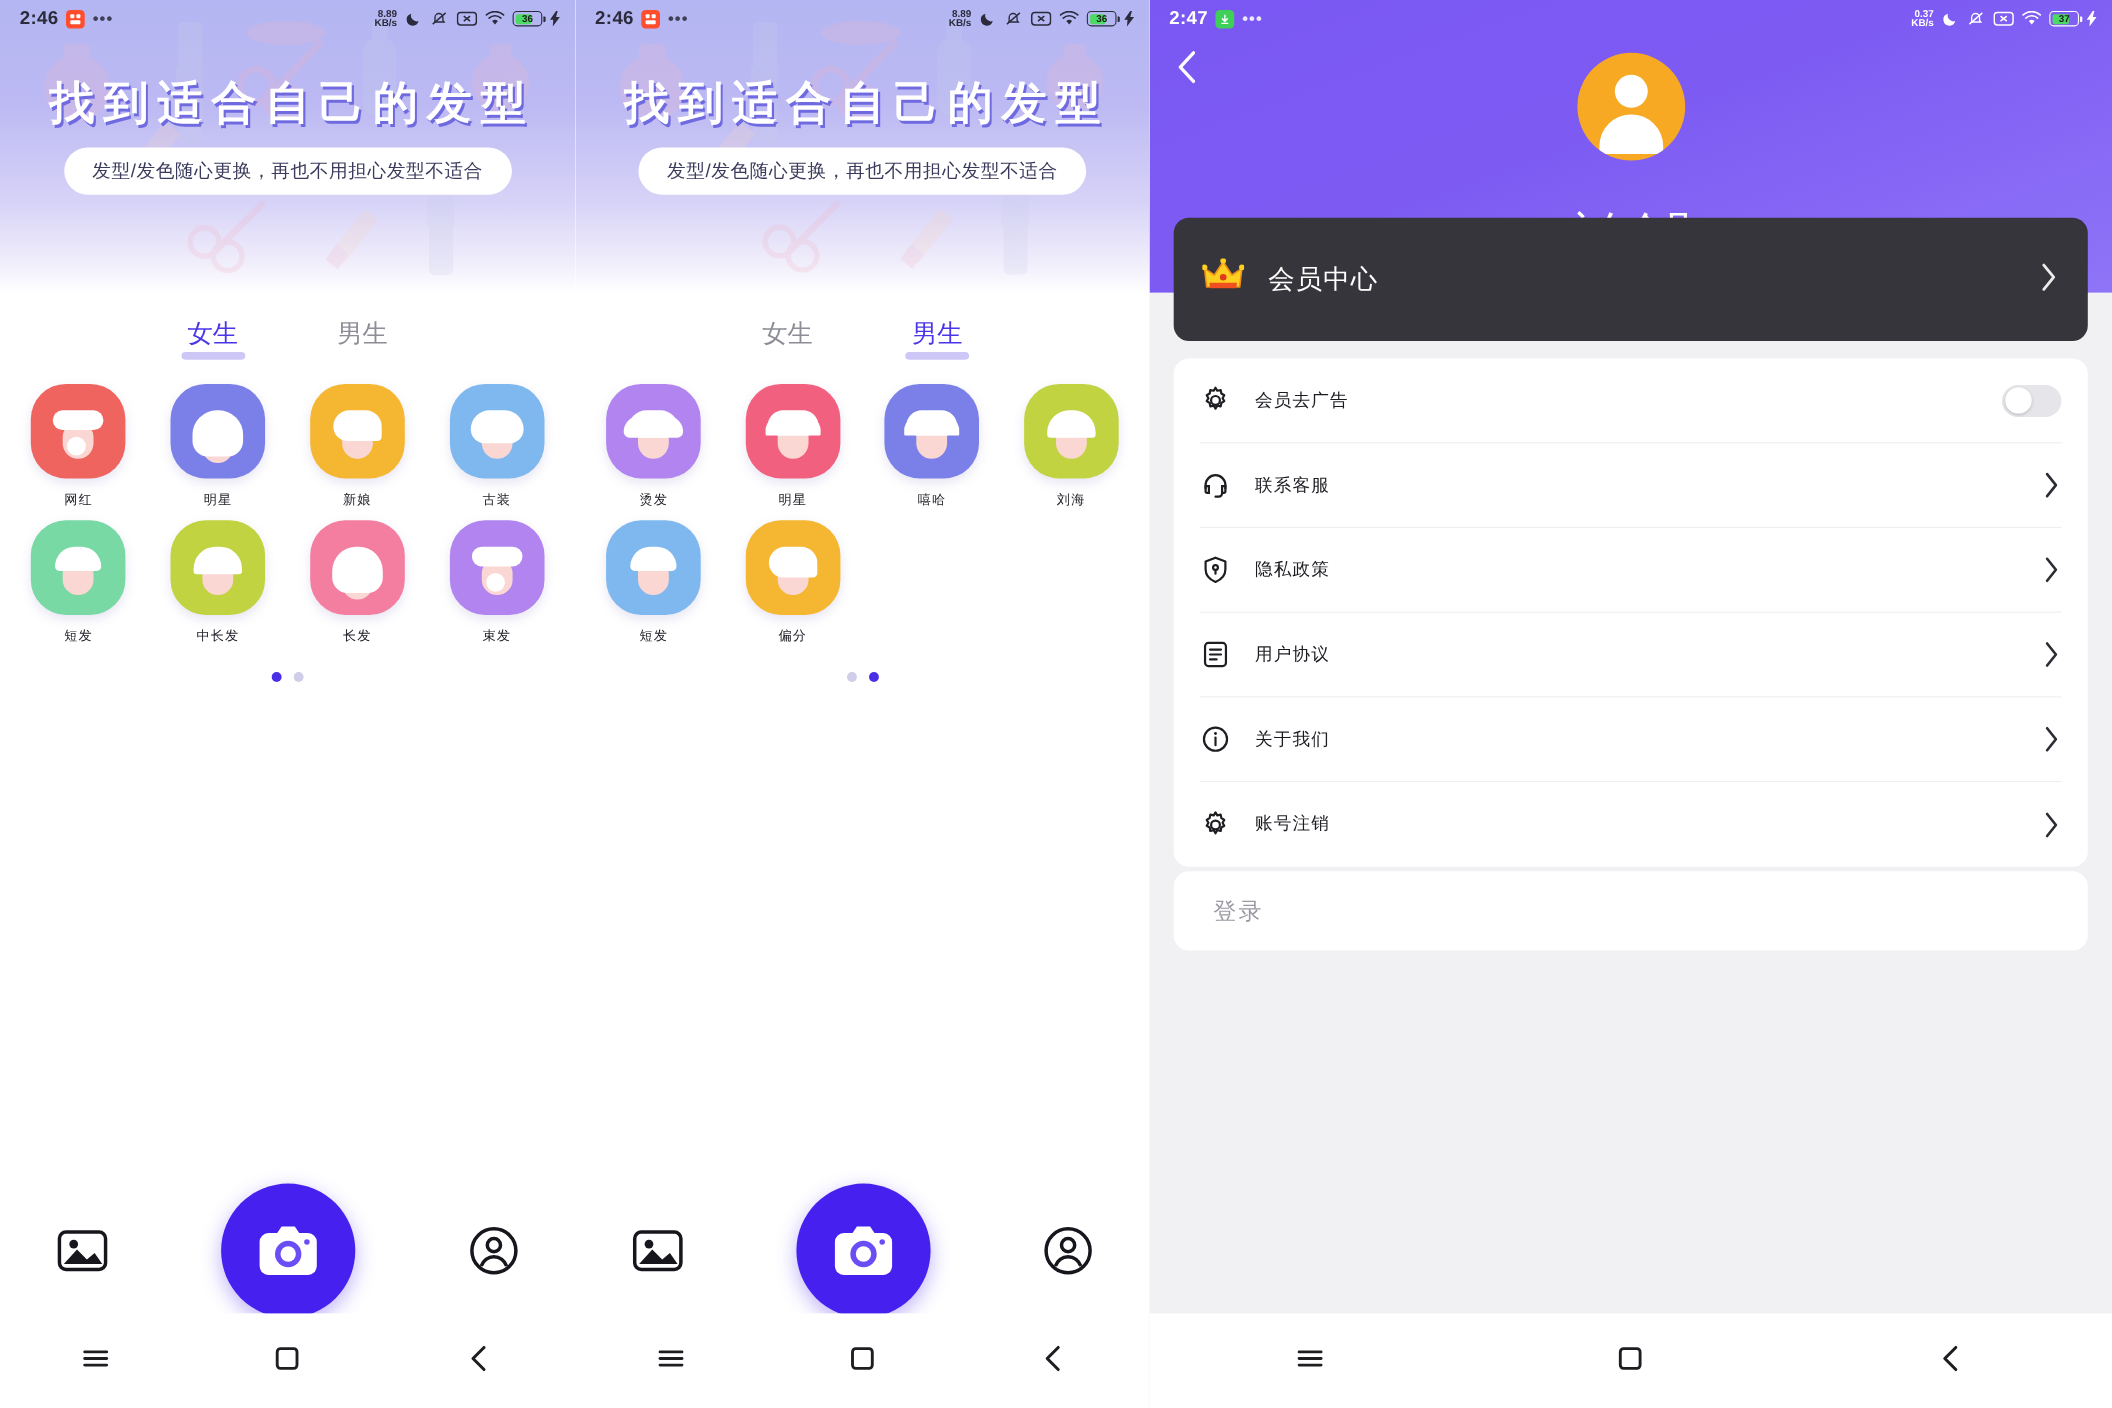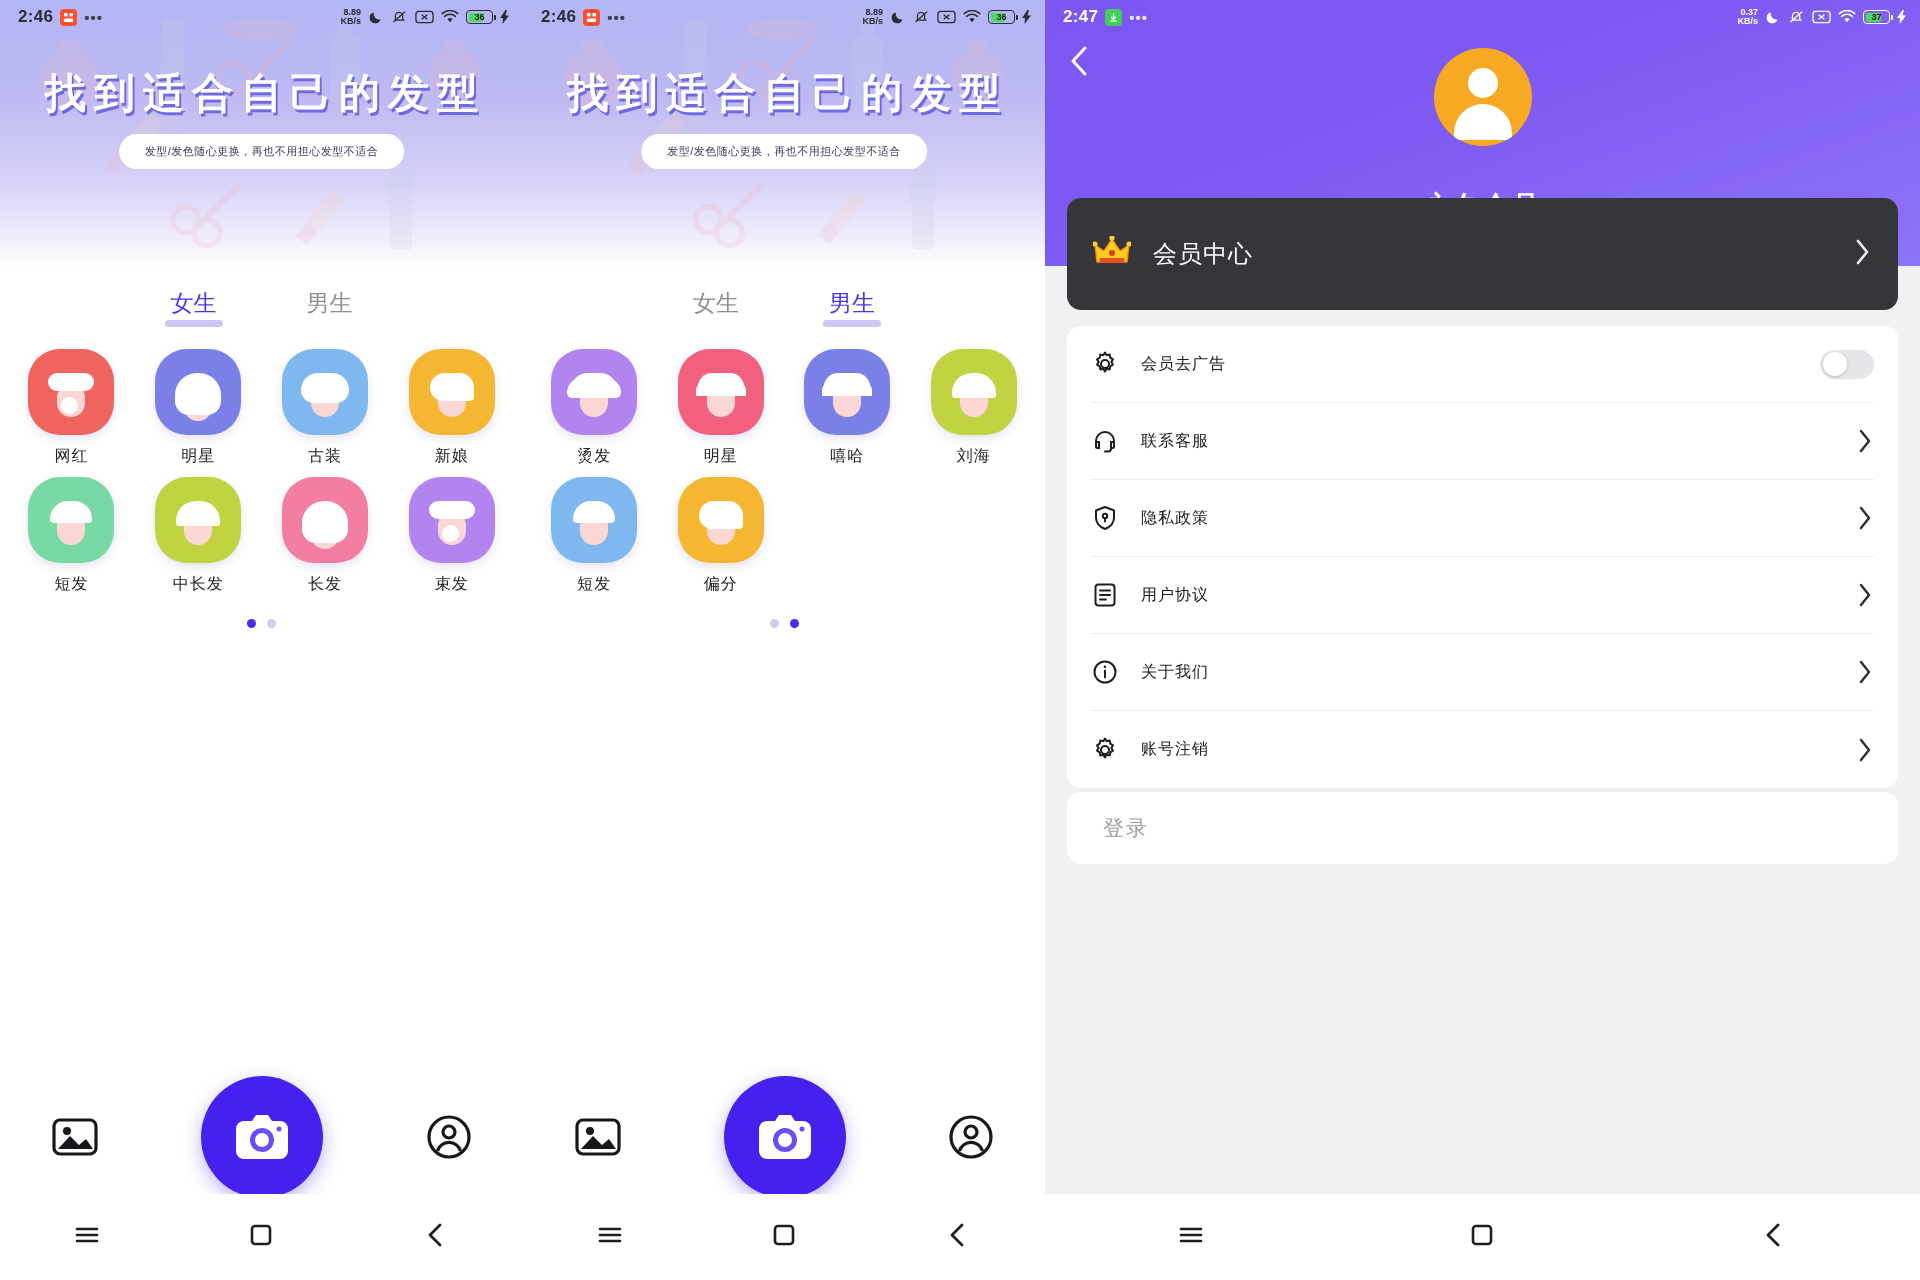"发型/发色随心更换，再也不用担心发型不适合" .banner-sub { font-size: 11px -> 17px }
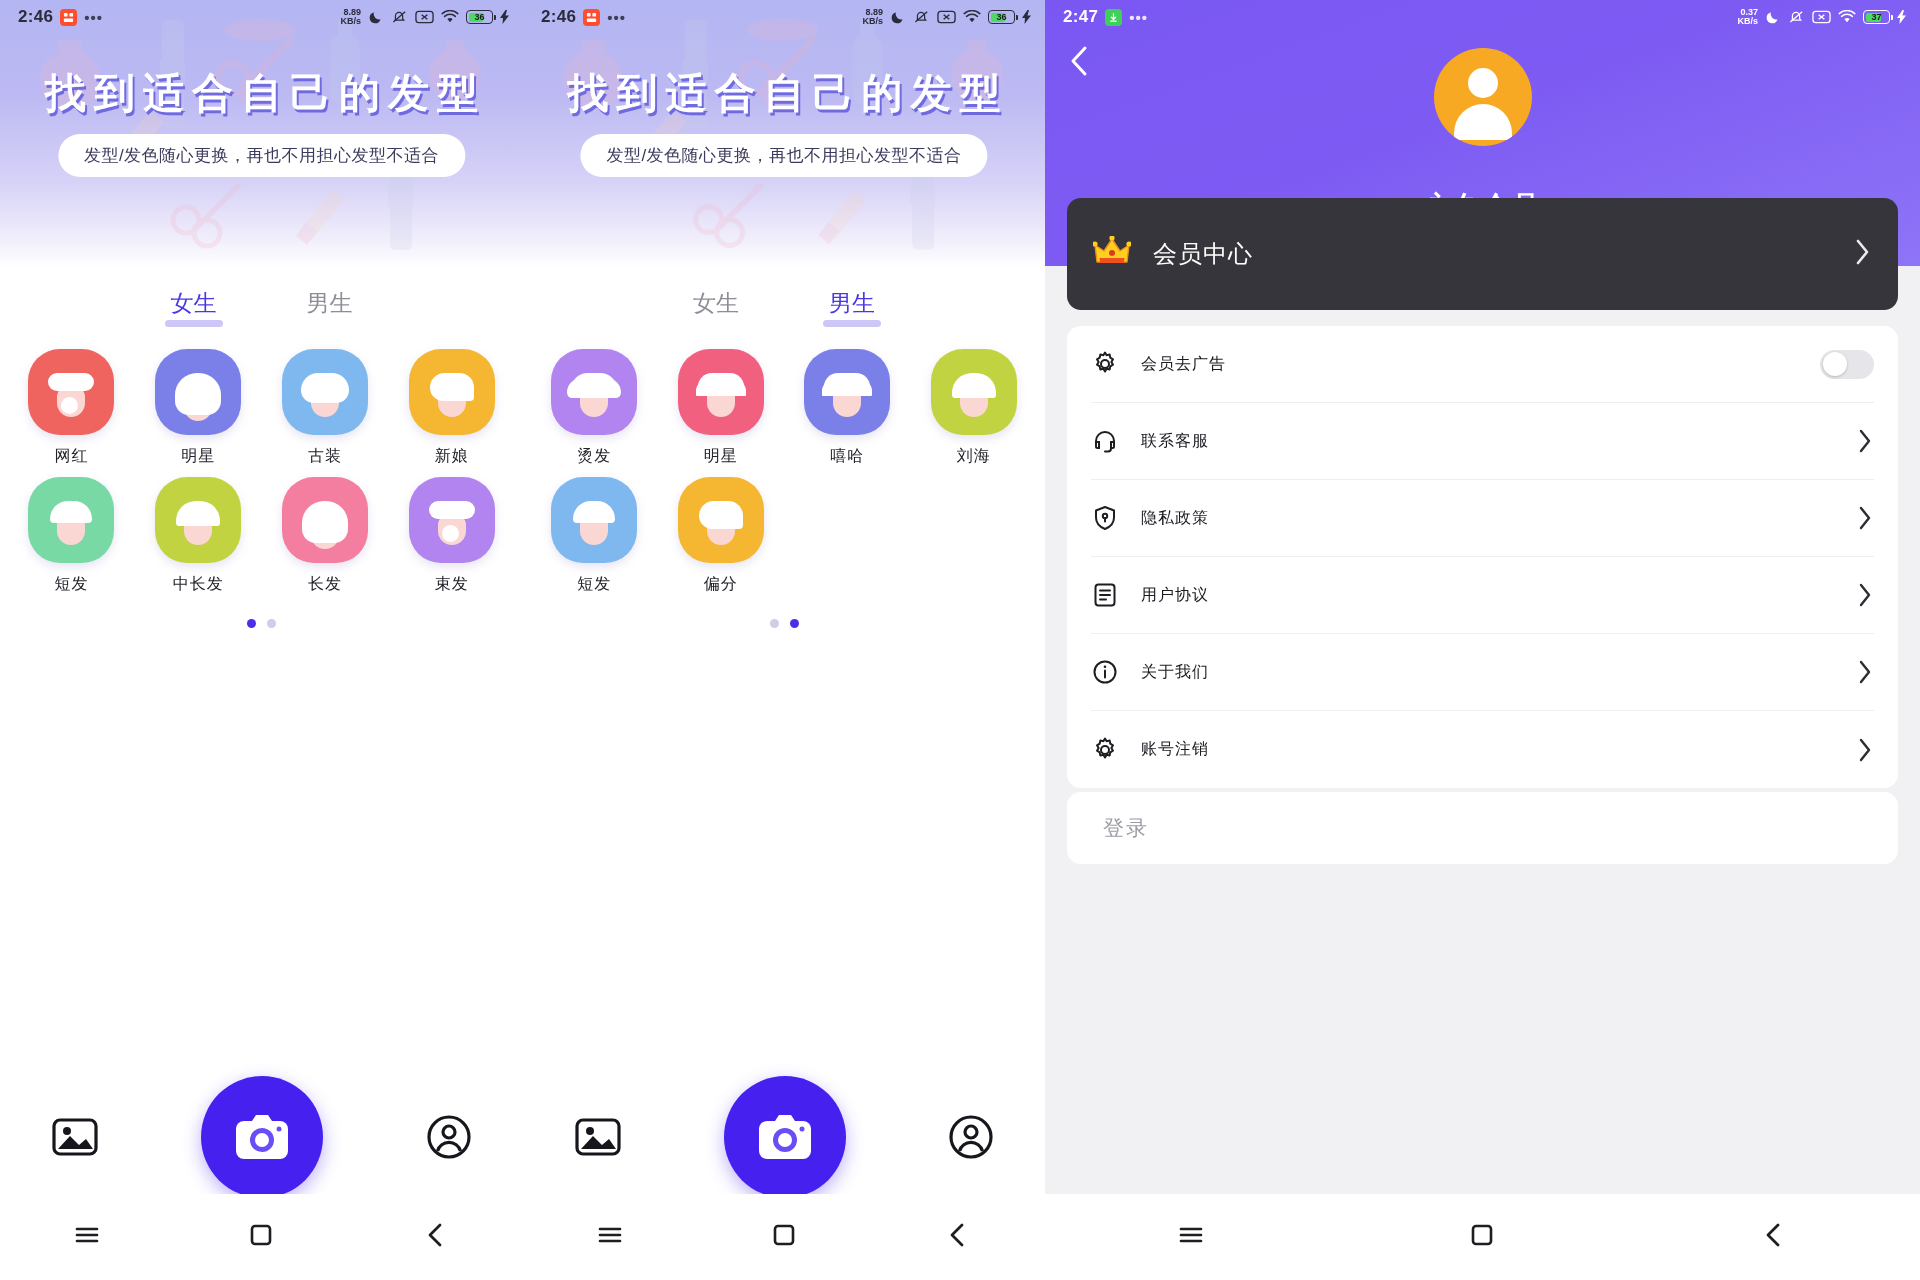"网红" .hair-label { font-size: 16px -> 12px }
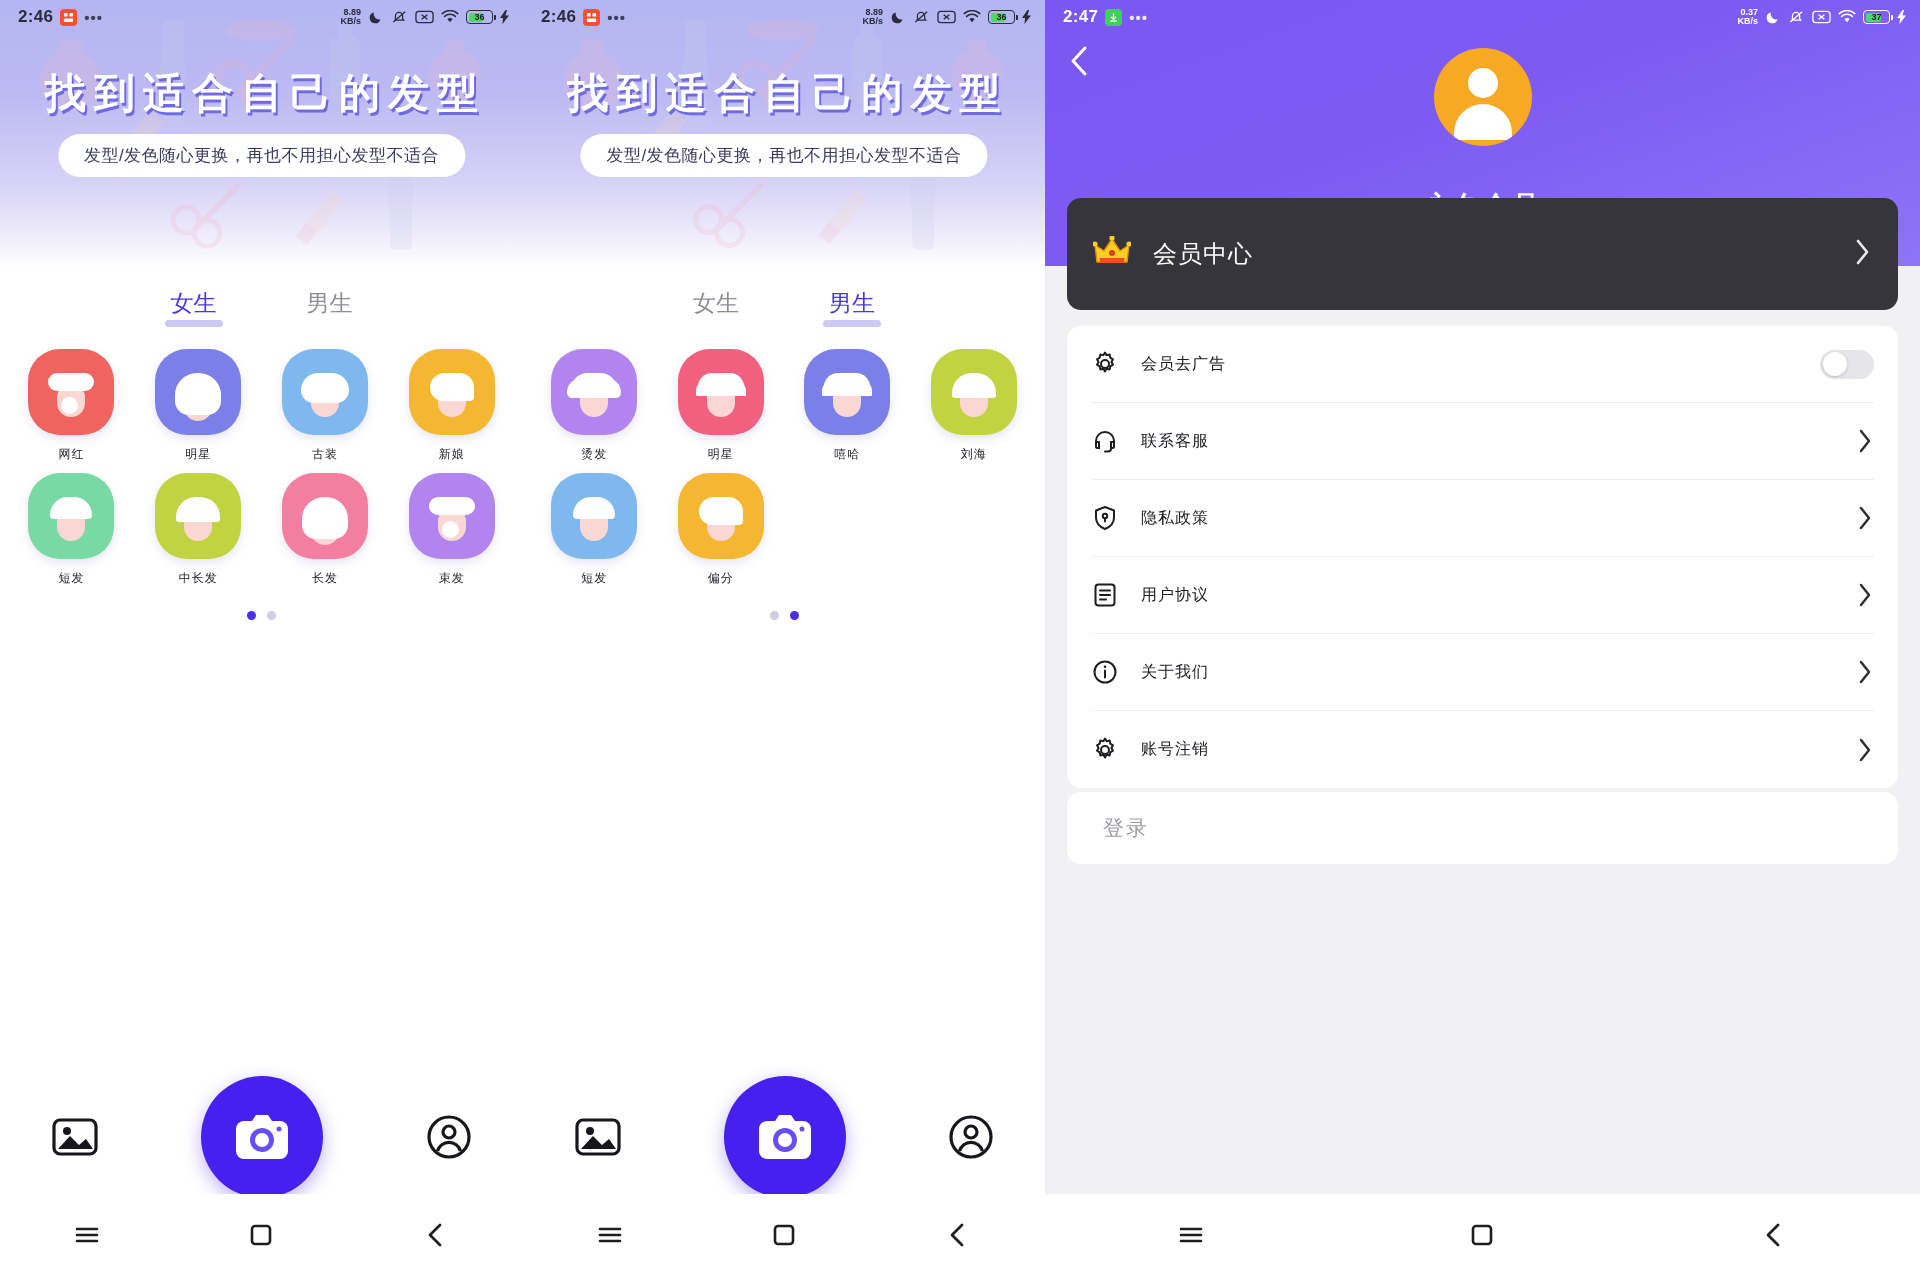"古装" div.cell { order: before "新娘" -> after "新娘" }
